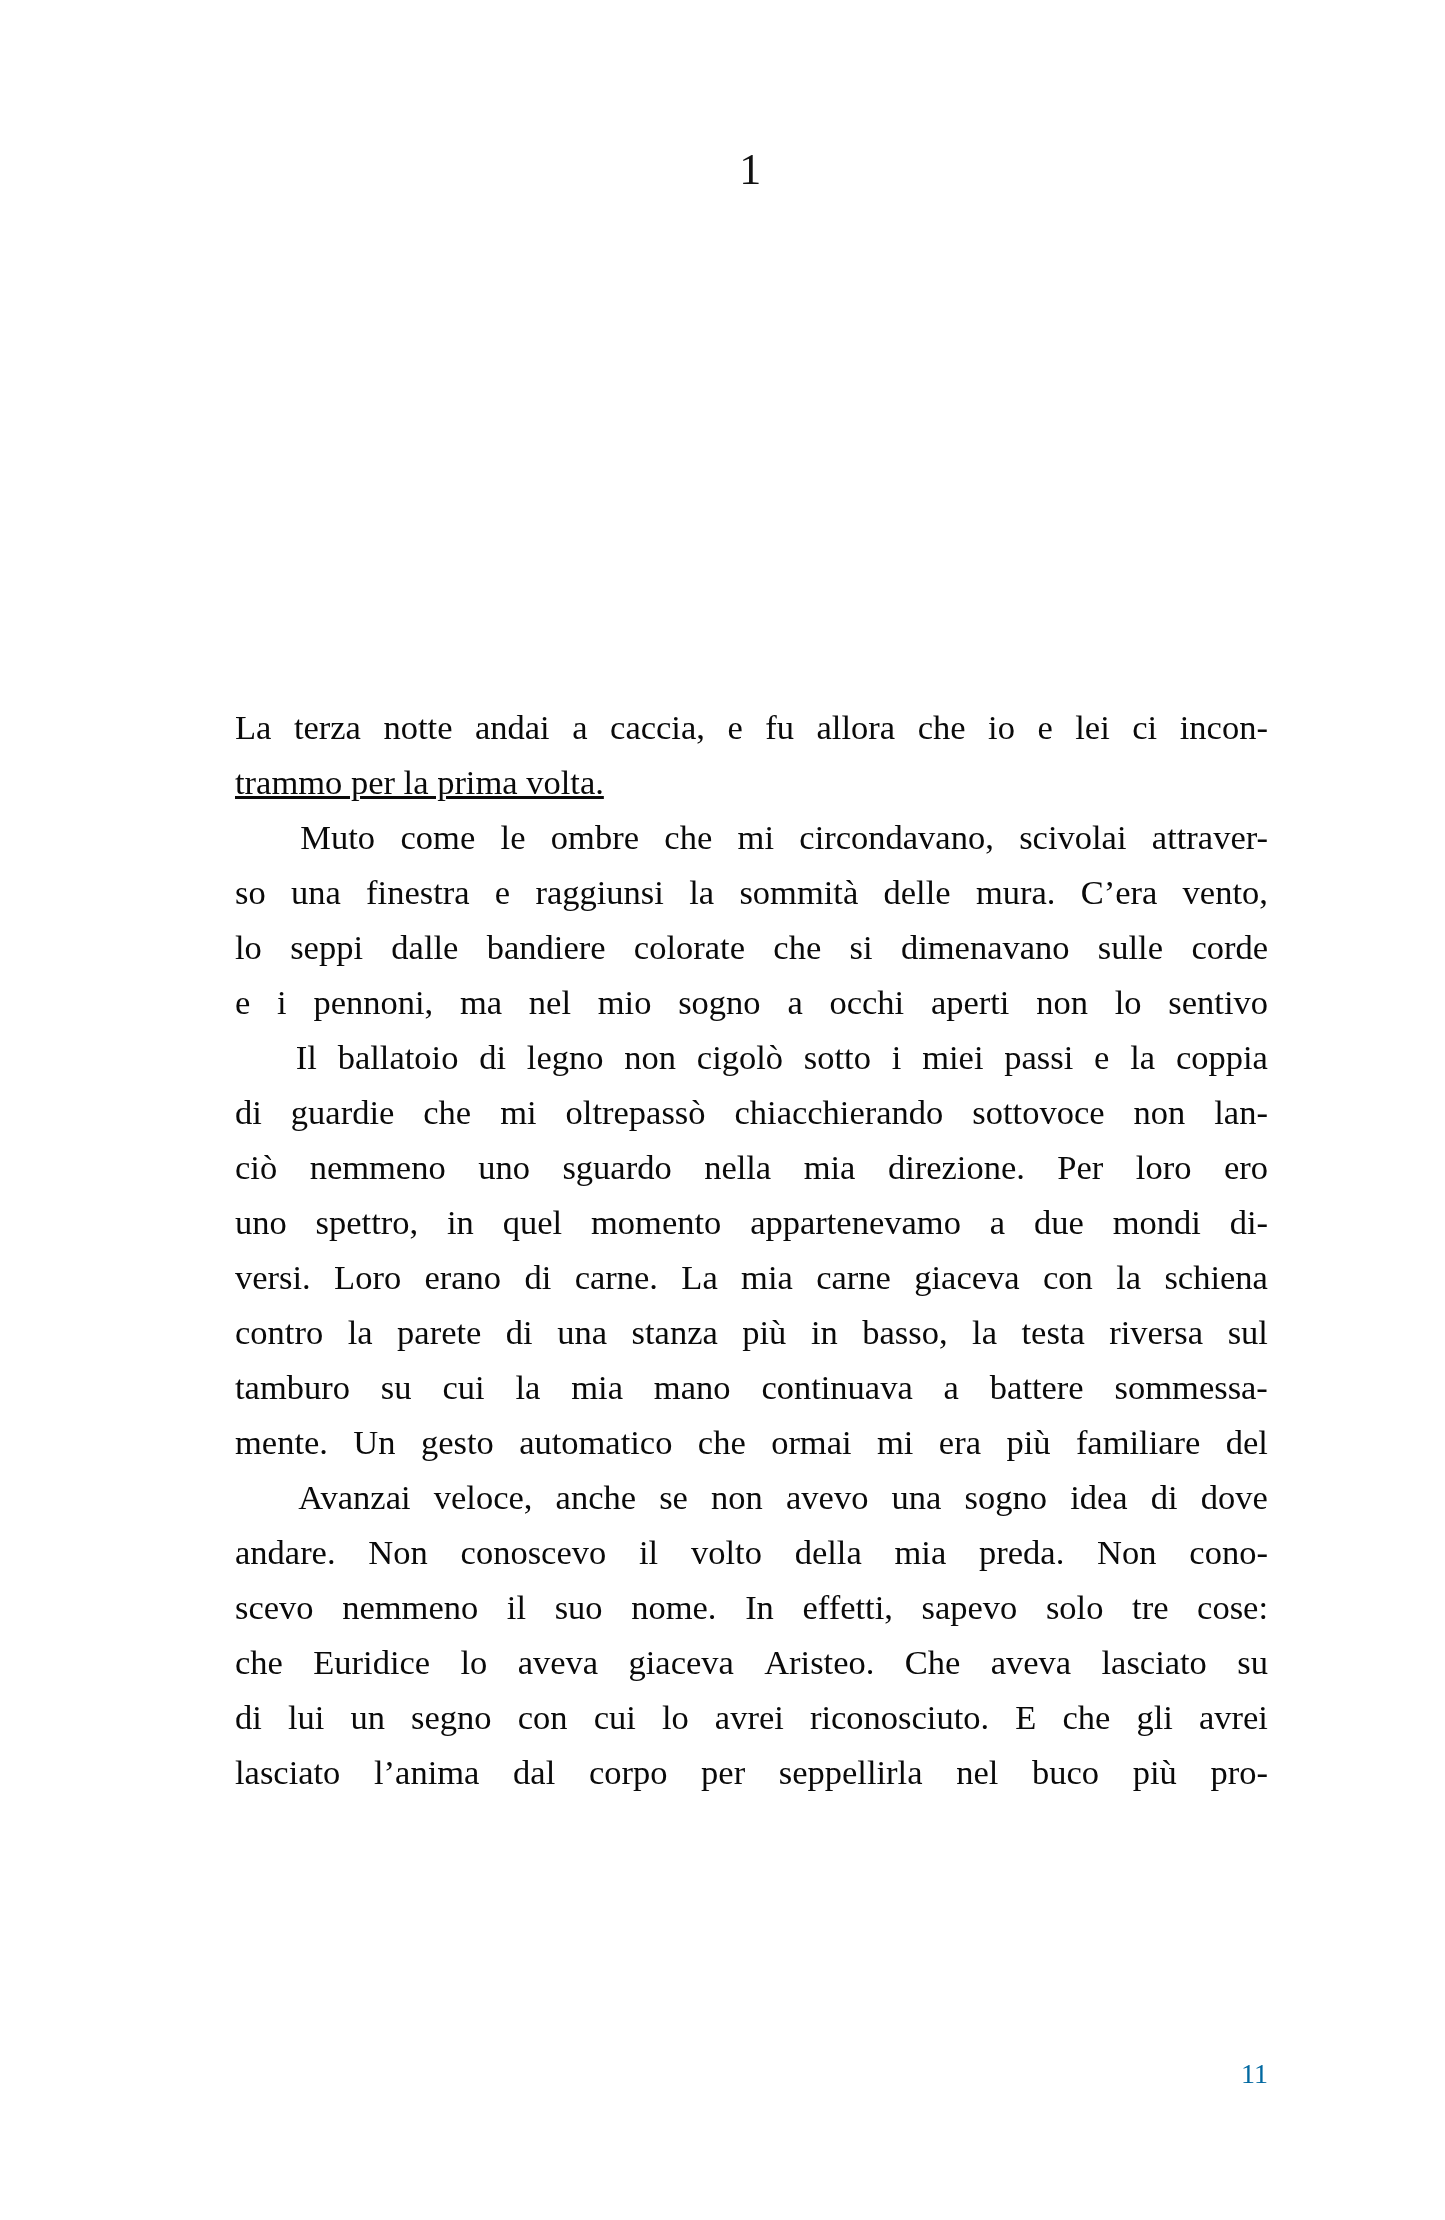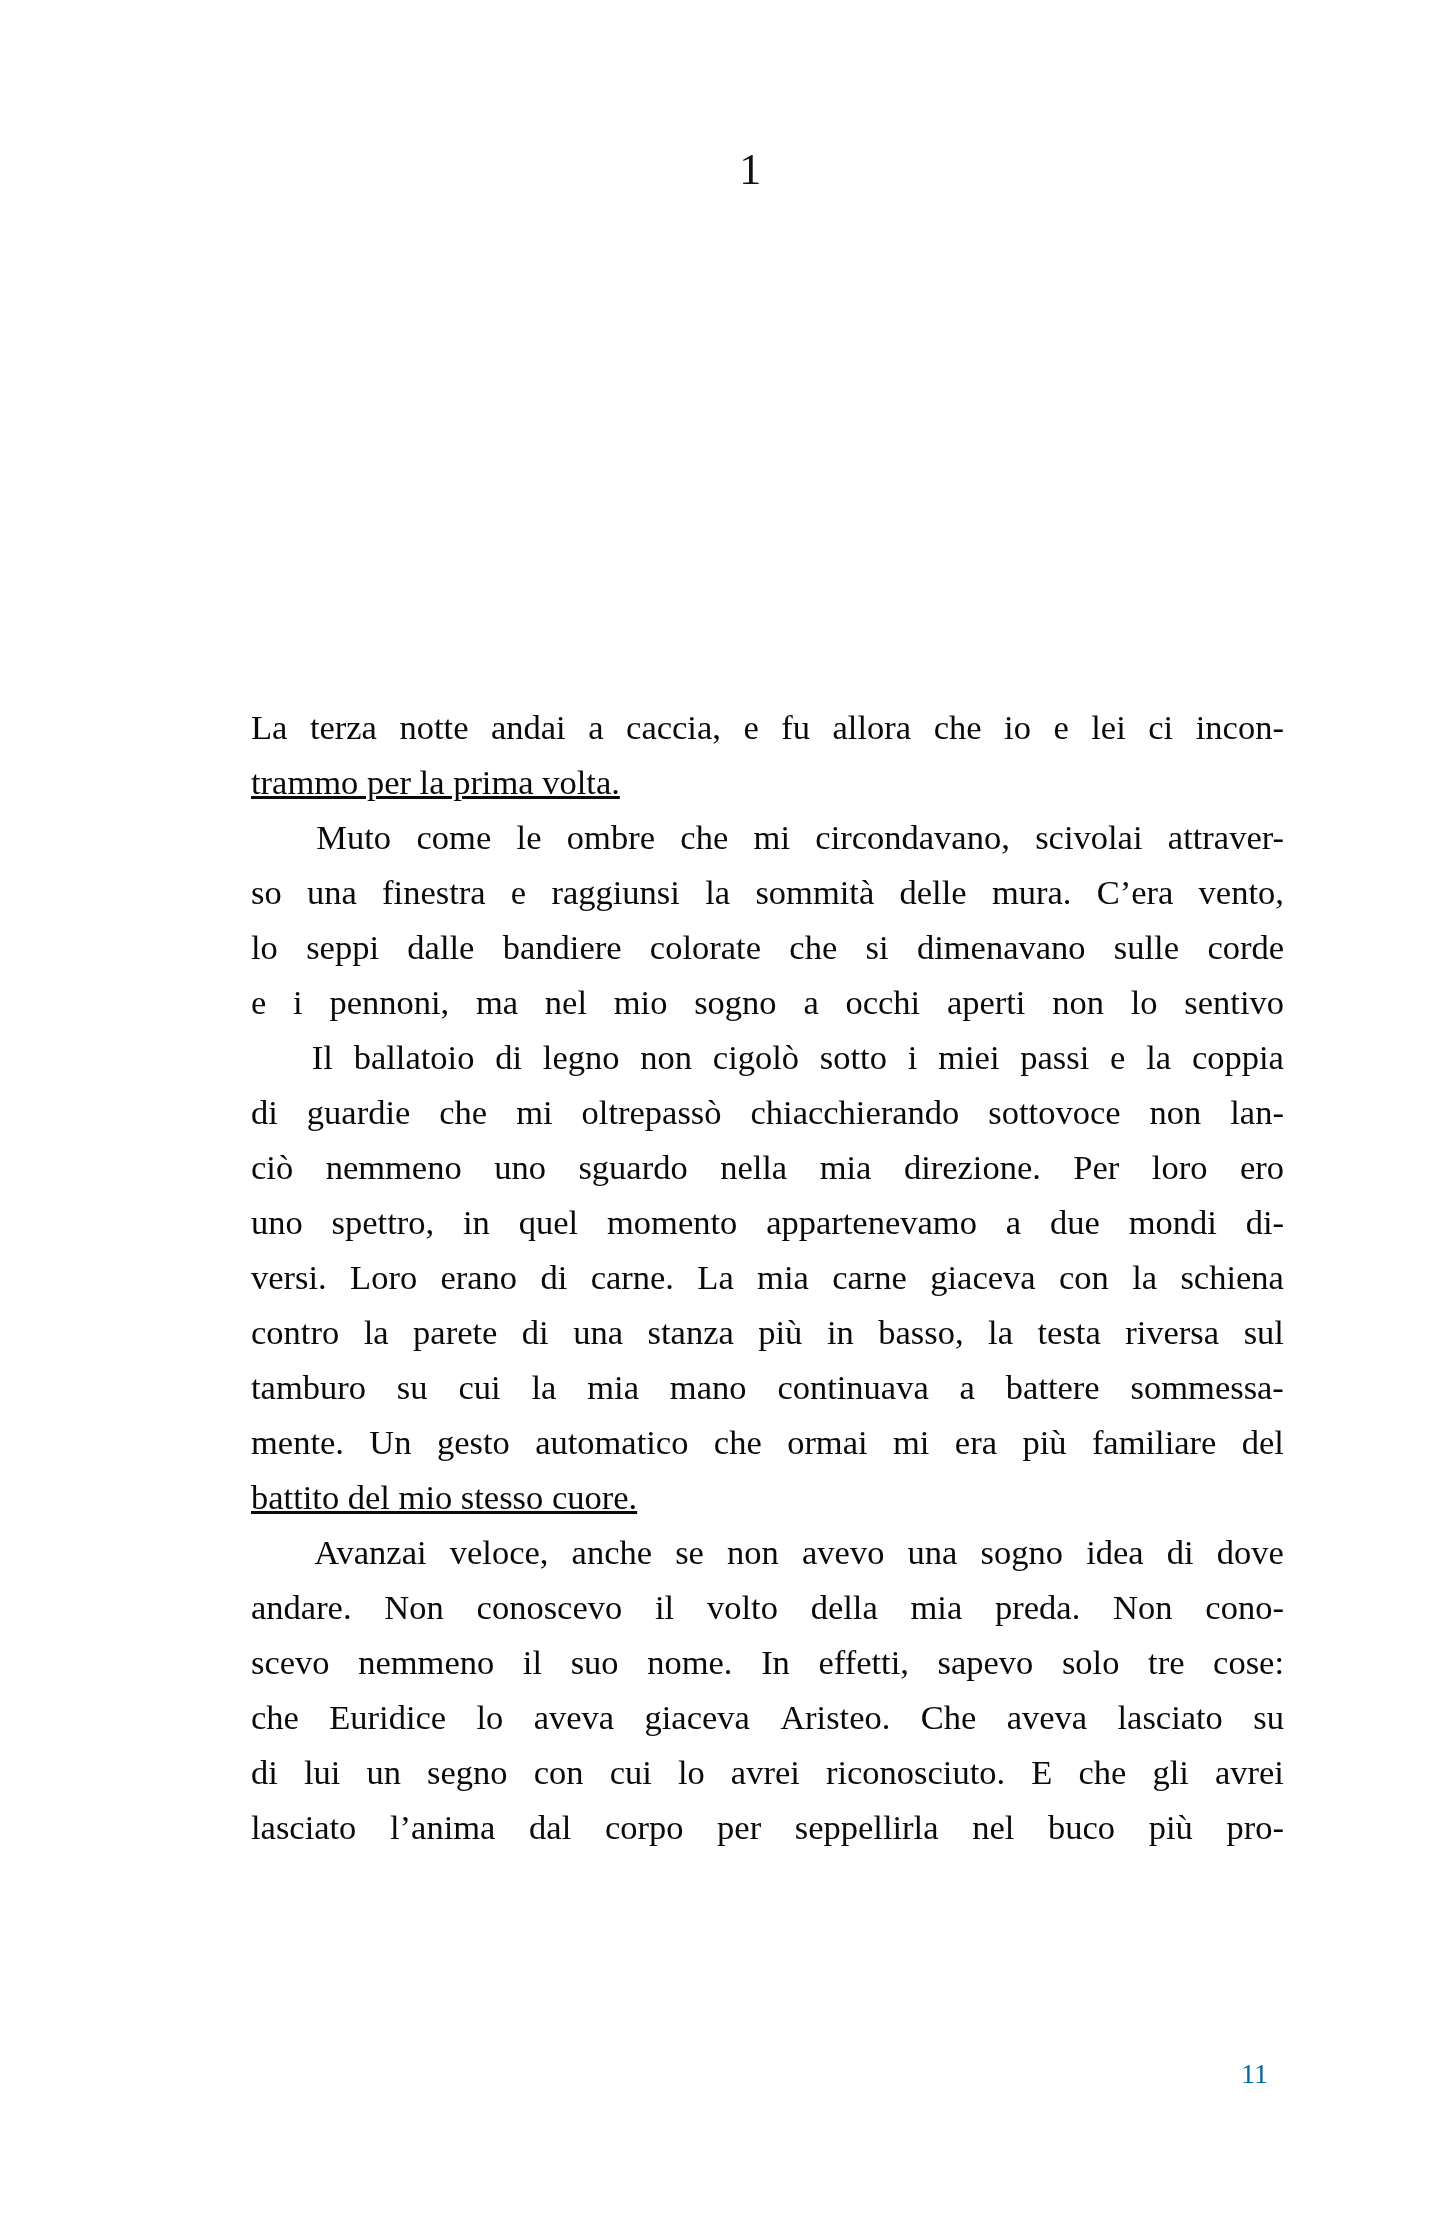"La" .textblock { left: 251px -> 235px }
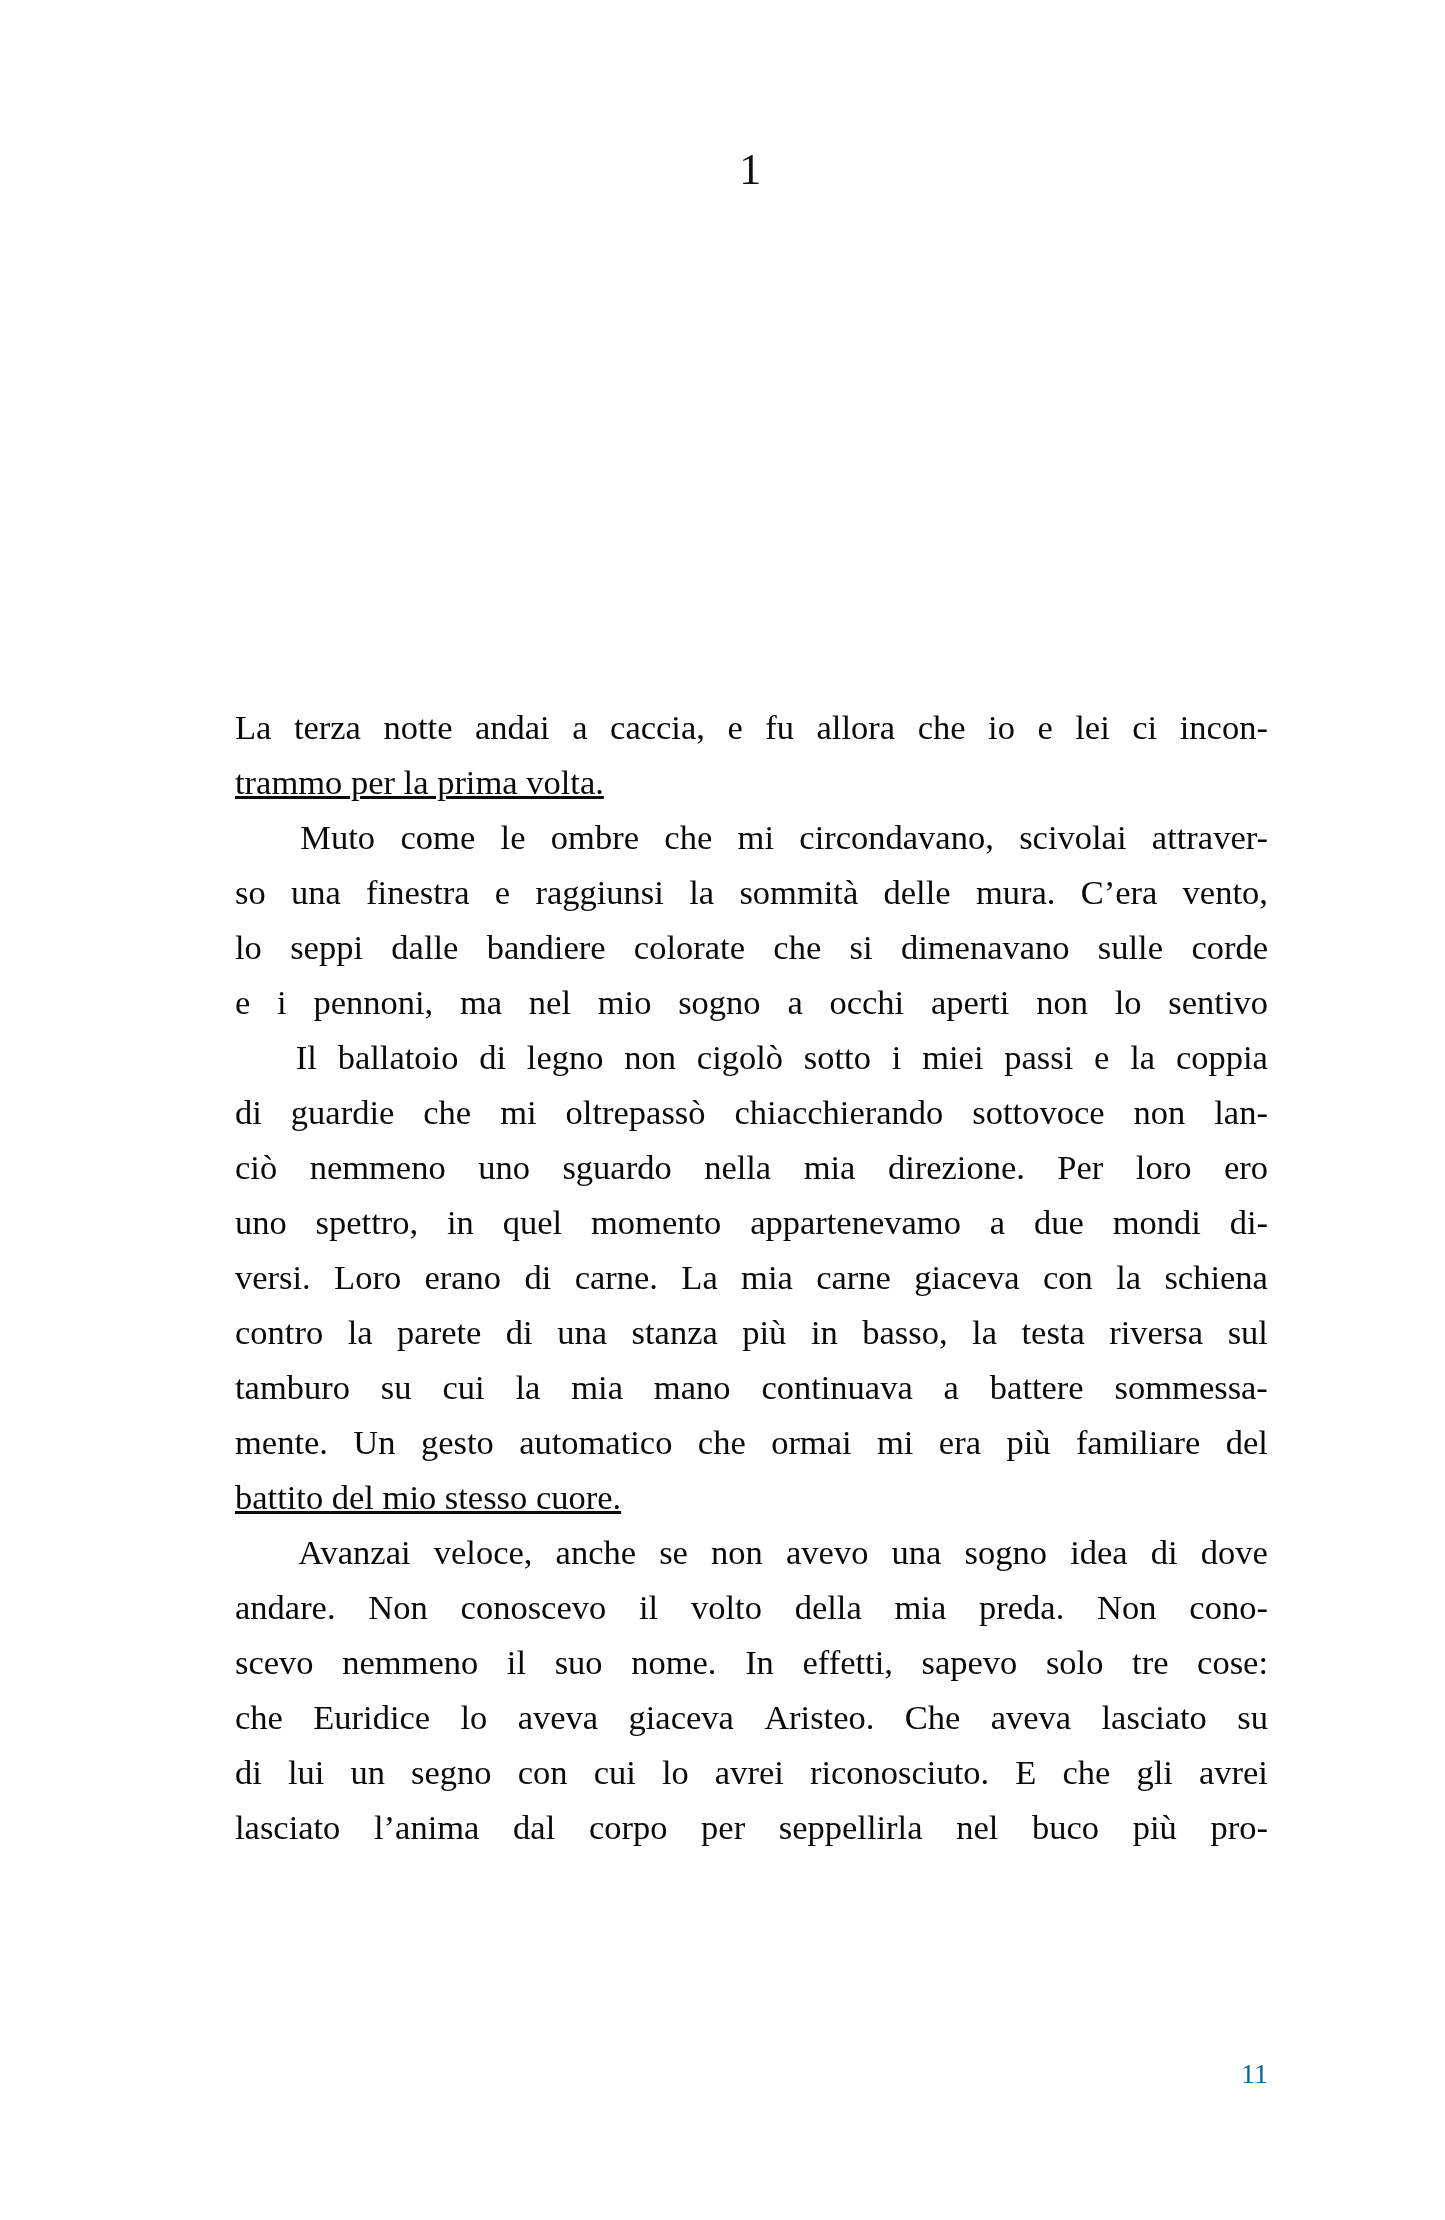"battito del mio stesso cuore." span.line { html: <span>battito del mio stesso cuore.</span> -> none }
